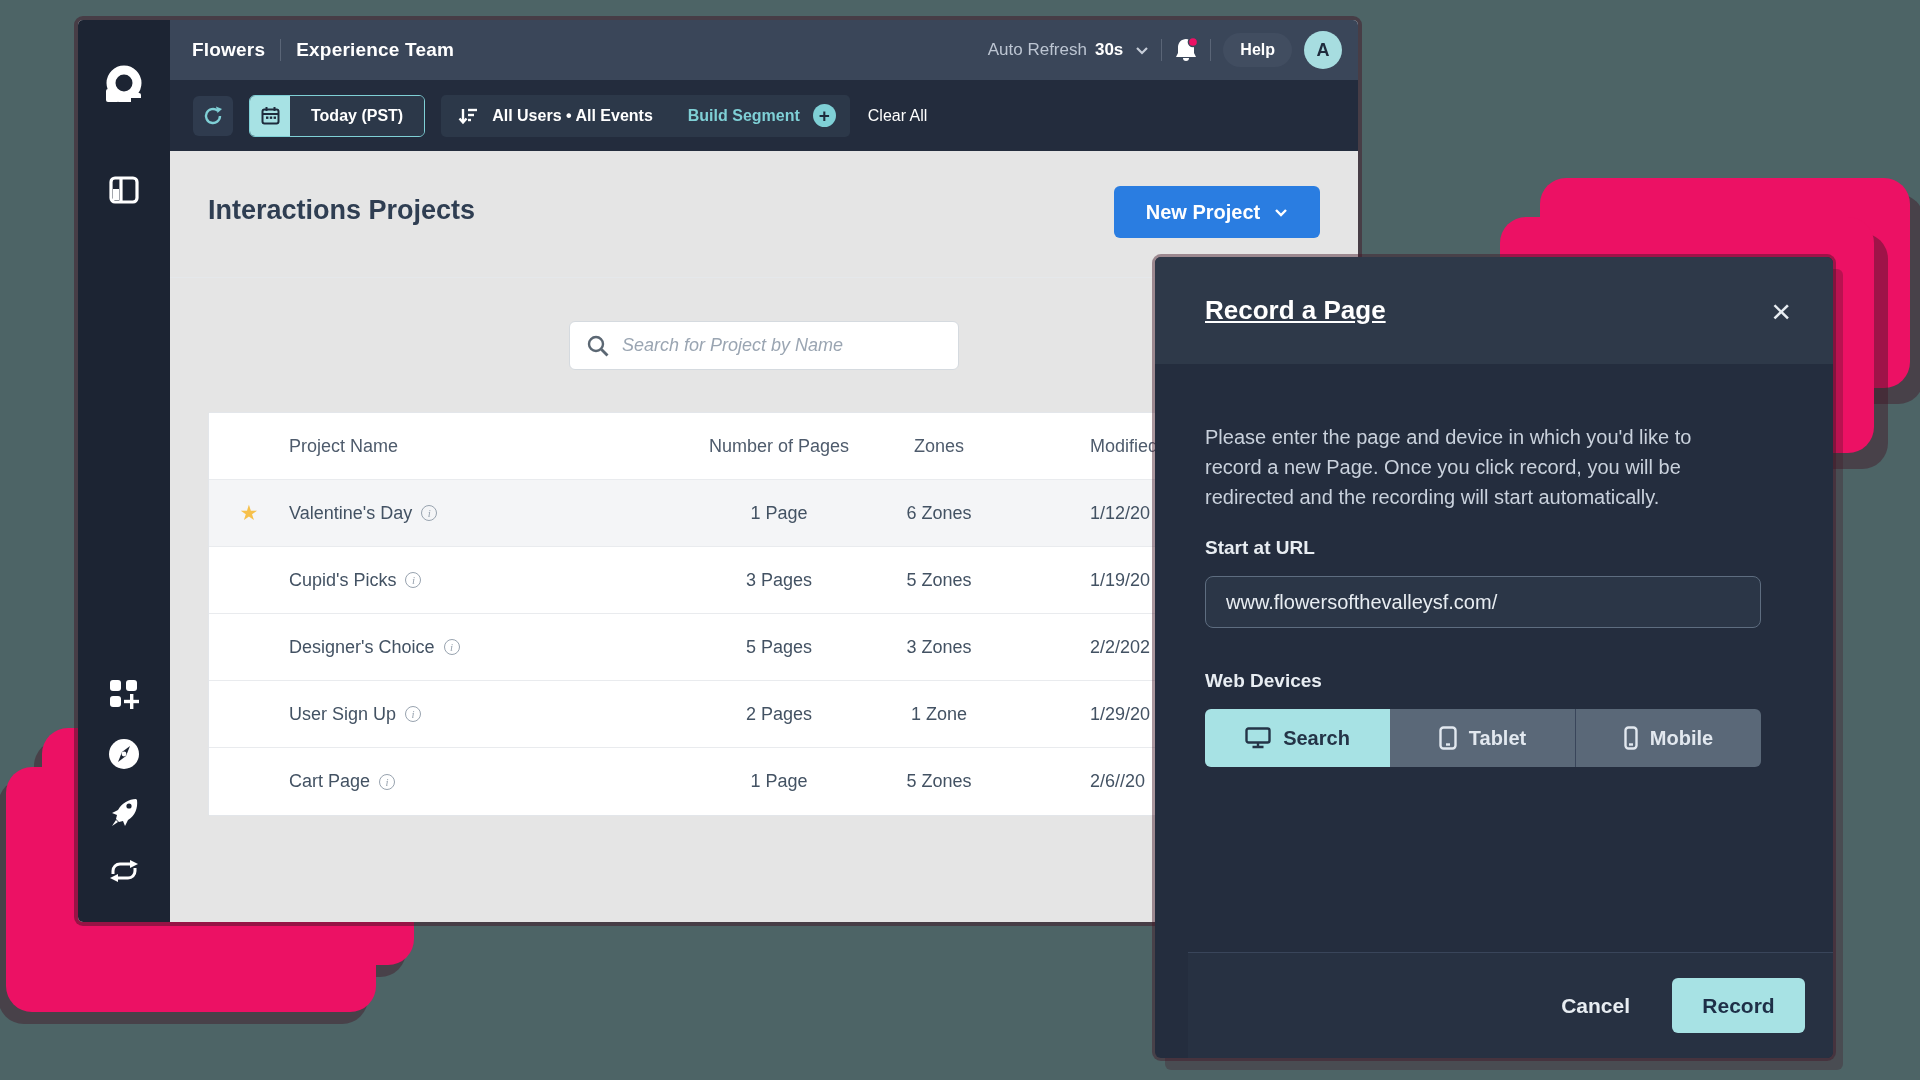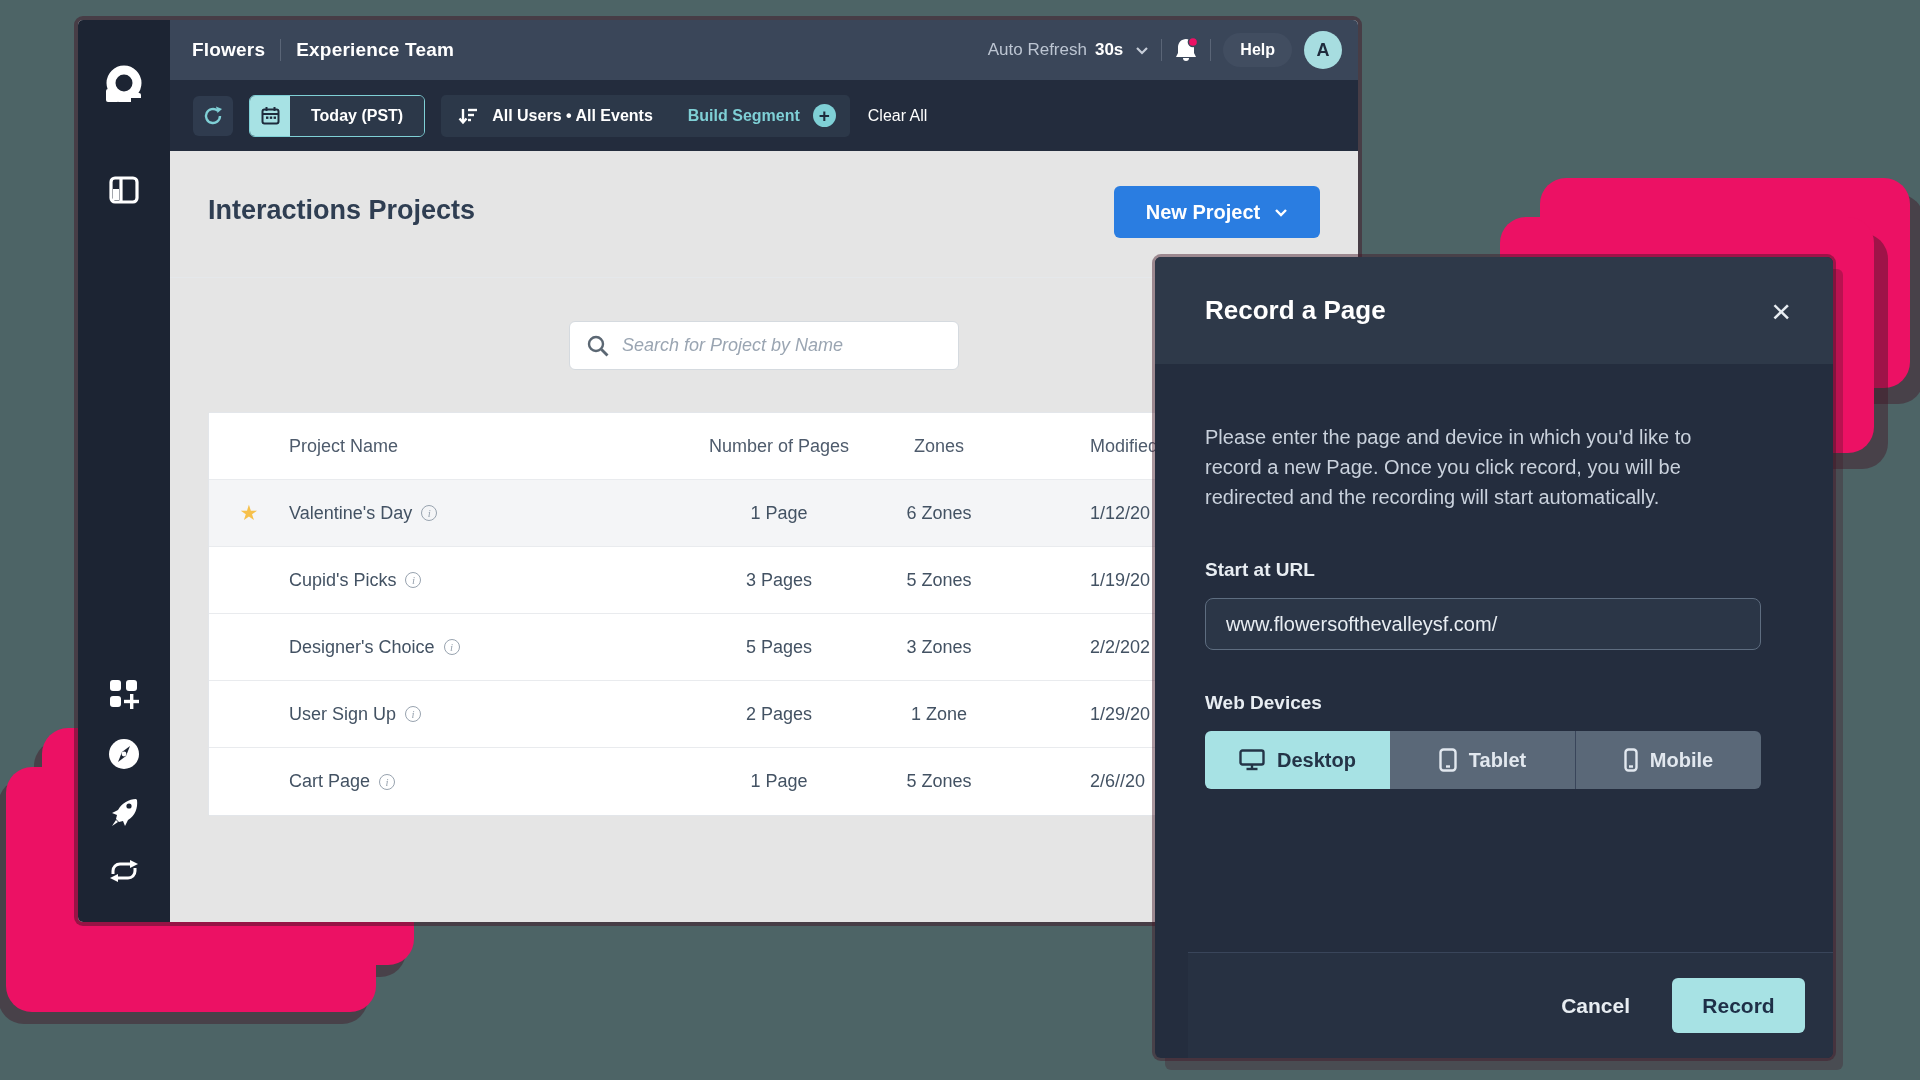"Record a Page" .m-title { text-decoration: none -> underline }
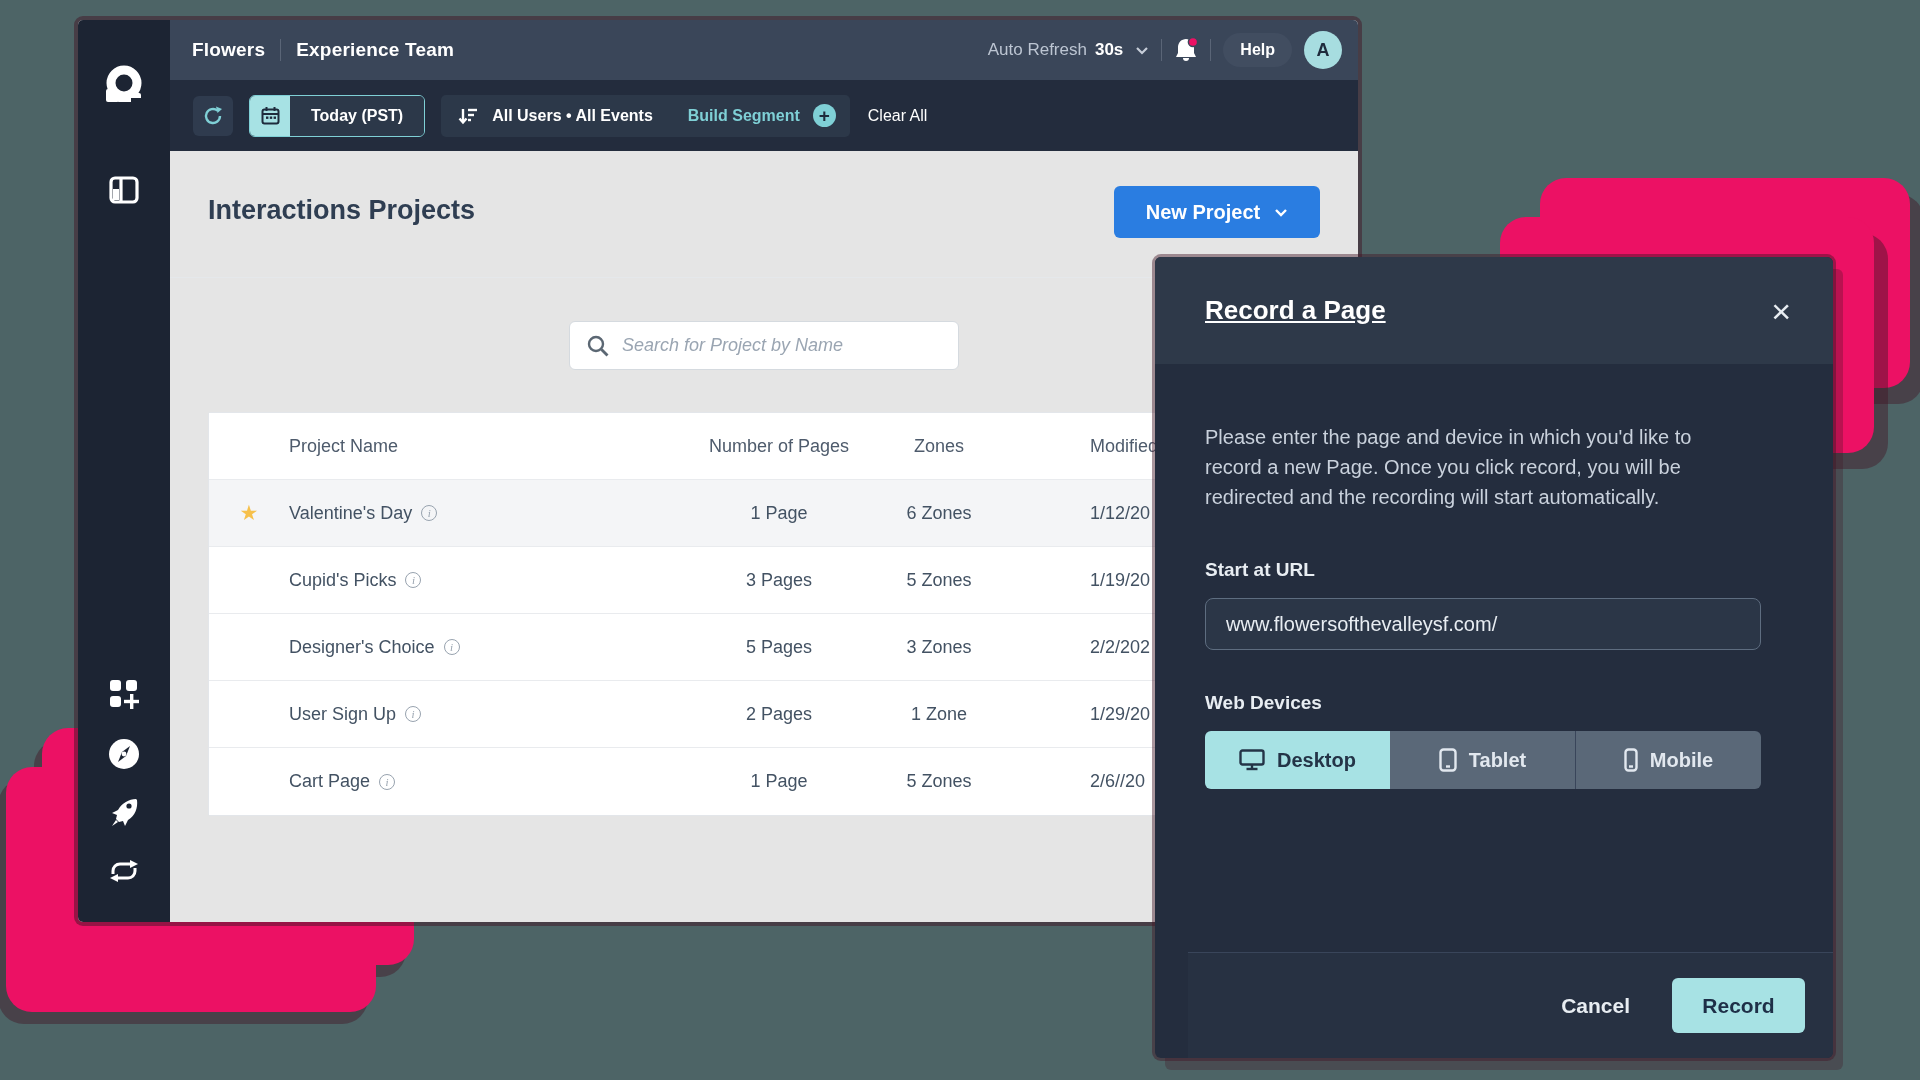"Start at URL" .lbl-url { margin-top: 47px -> 25px }
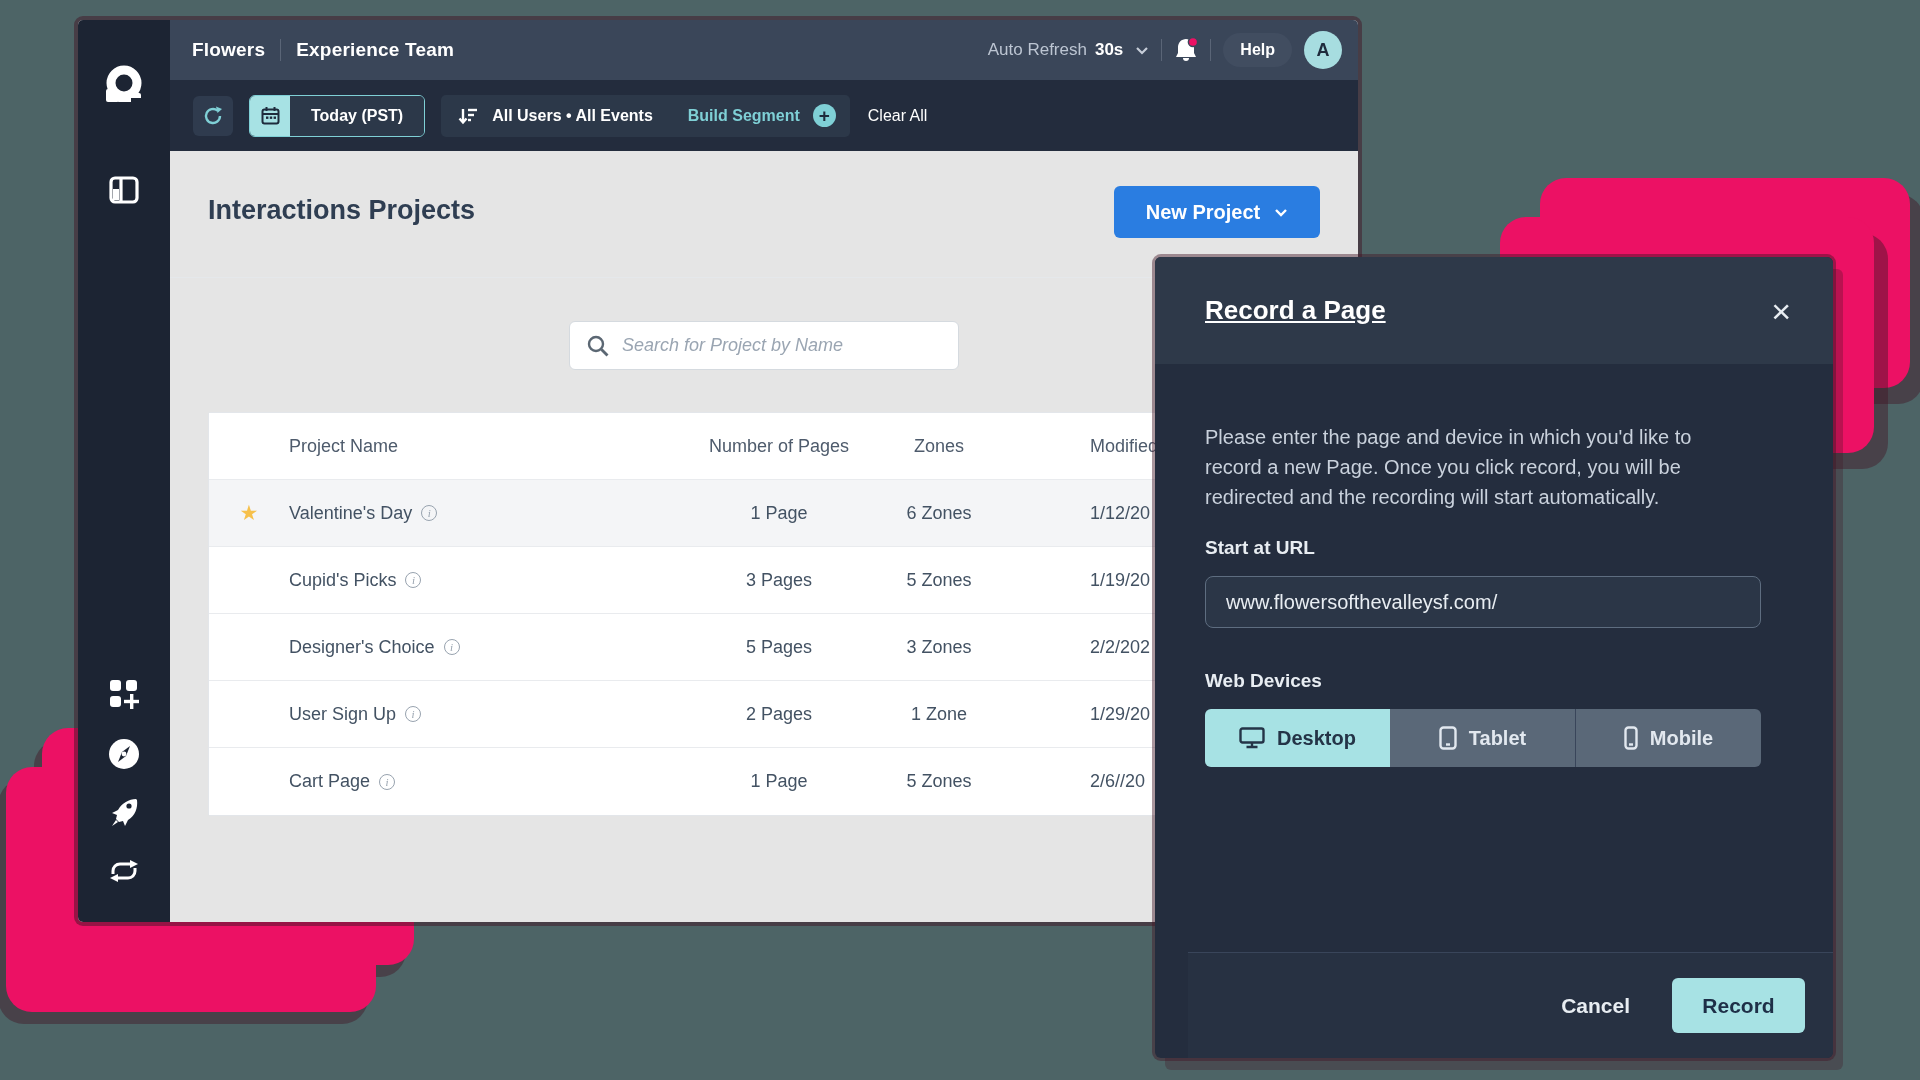"Desktop" span { text: Desktop -> Search }
